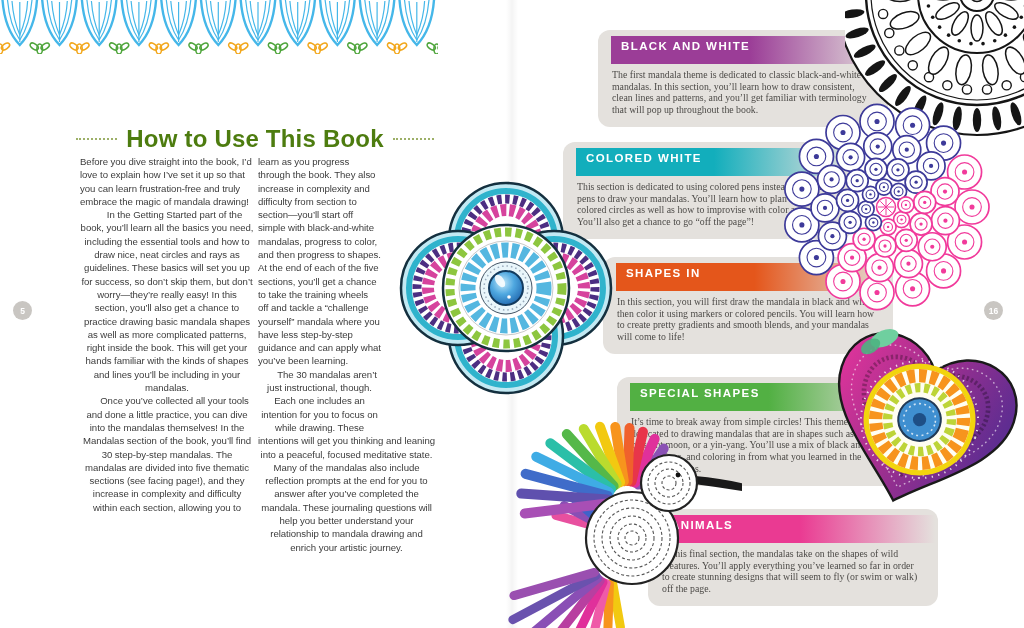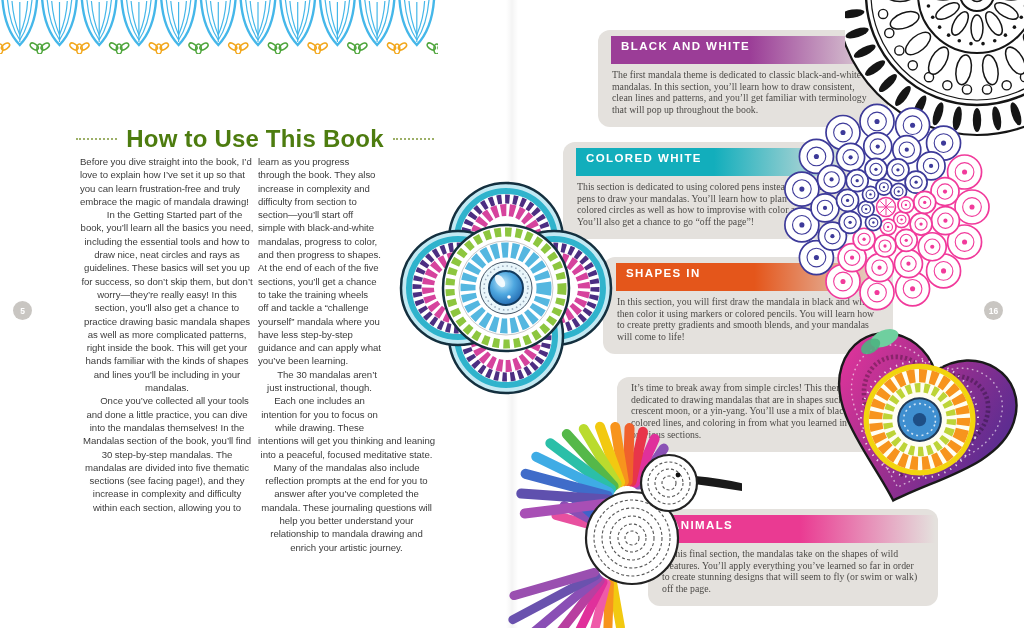"SPECIAL SHAPES" div.card-header { html: none -> <div>SPECIAL SHAPES</div> }
